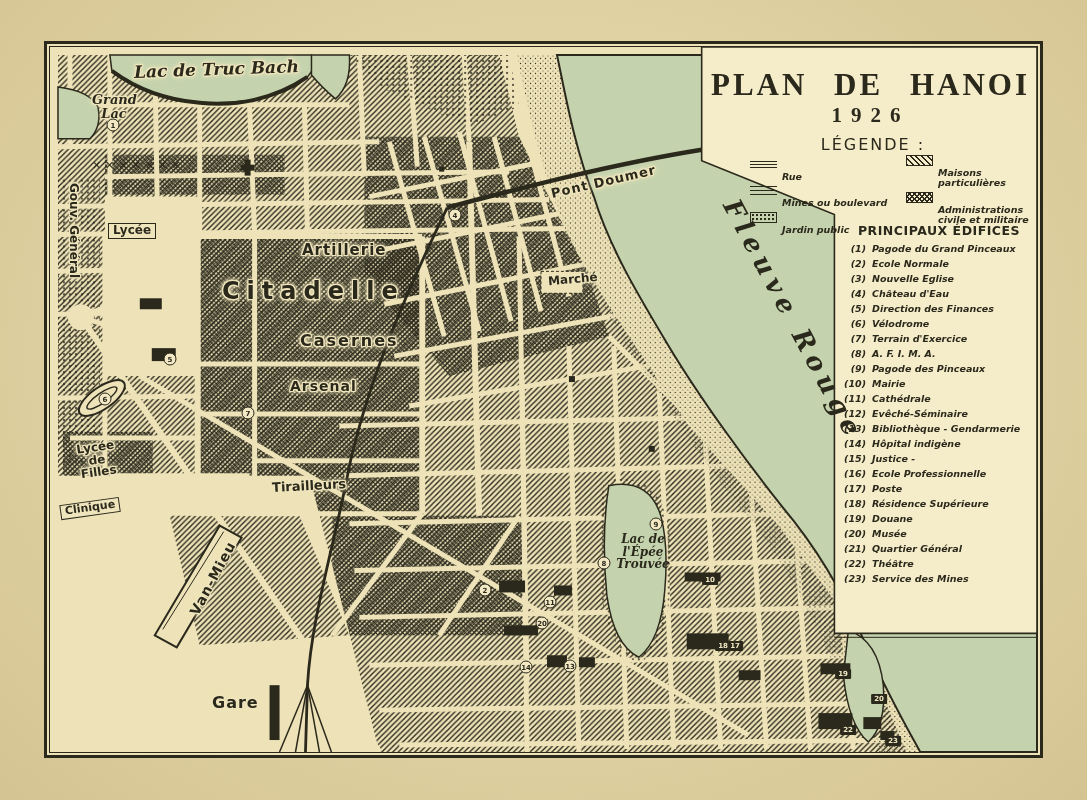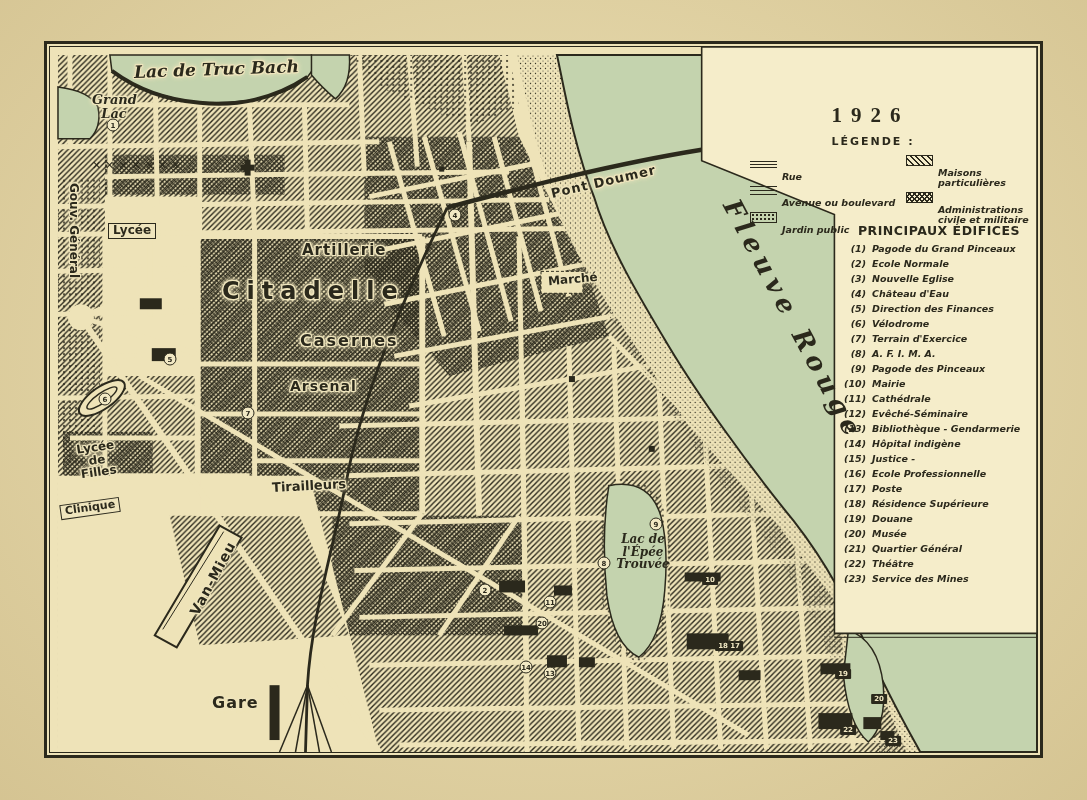"PLAN DE HANOI" div.panel-text { html: none -> <div>PLAN DE HANOI</div> }
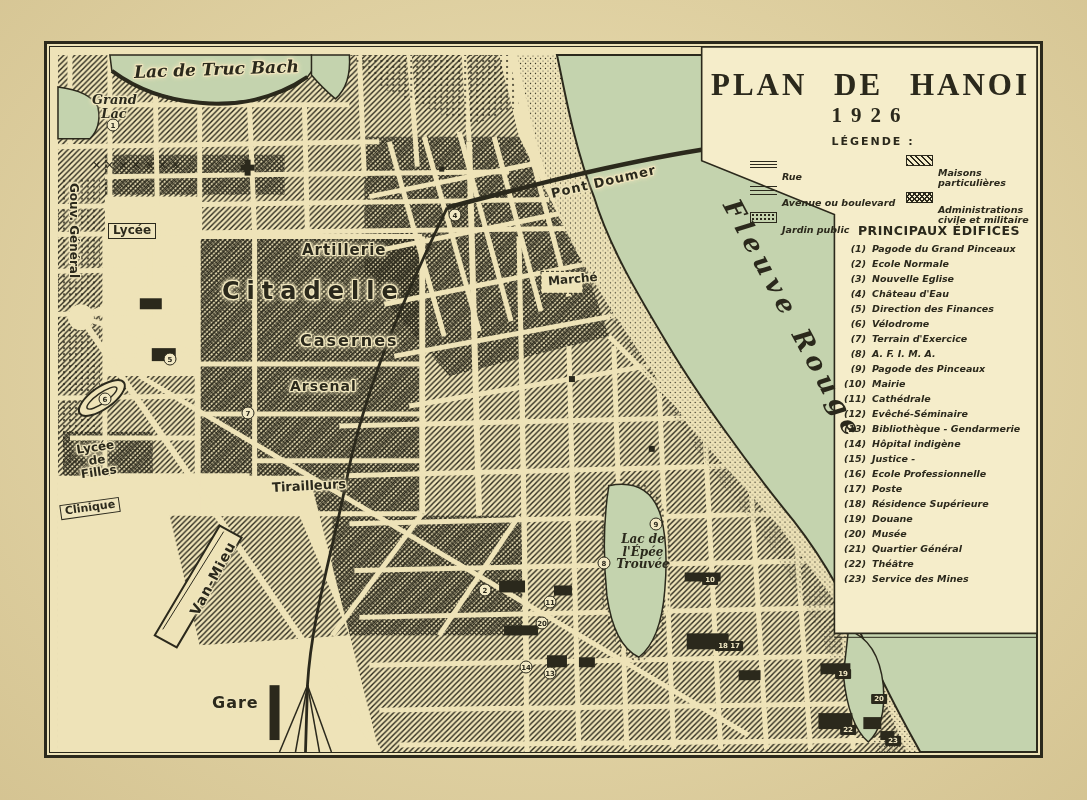"LÉGENDE :" #legend-heading { font-size: 11px -> 16px; font-weight: bold -> normal }
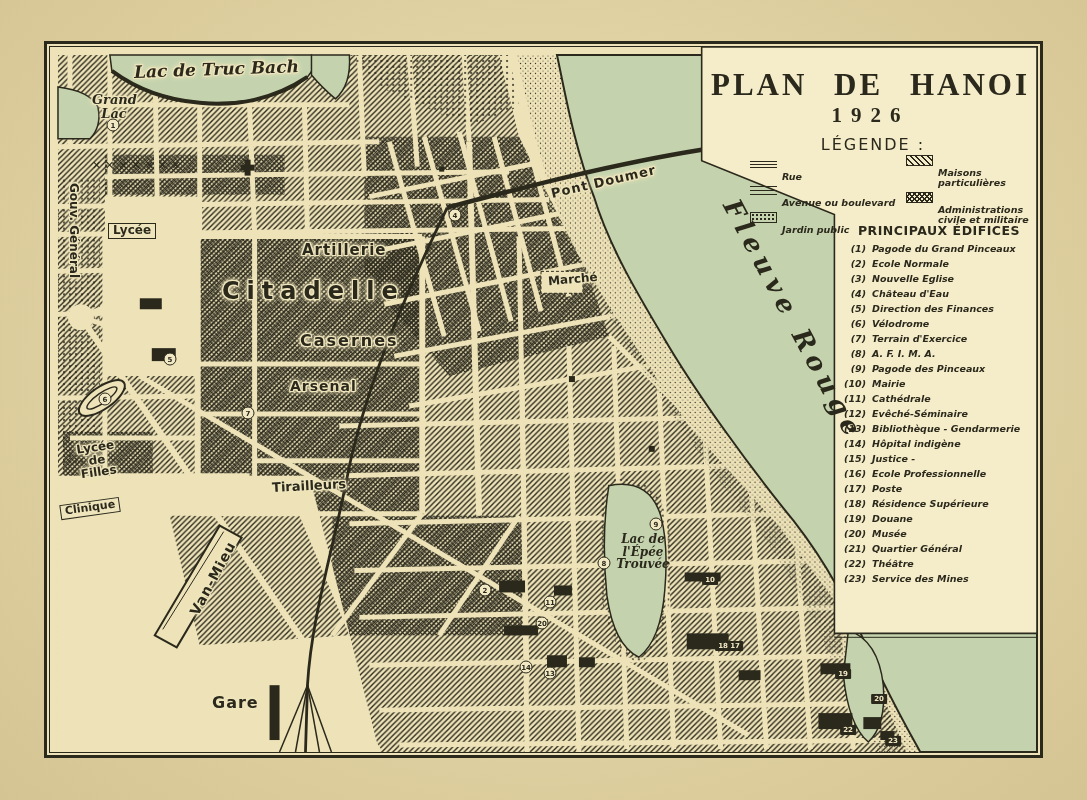"Avenue ou boulevard" span.leg-label { text: Avenue -> Mines }
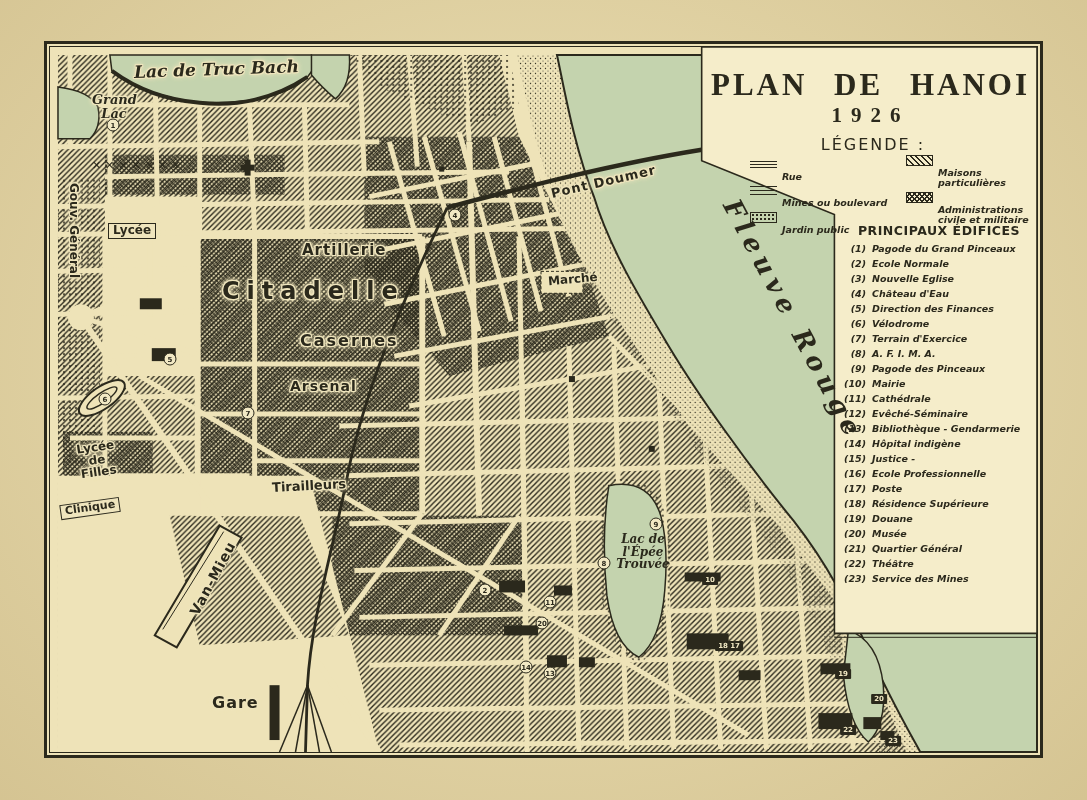"13" div.marker { left: 500px -> 520px; margin-top: 7px -> none }
